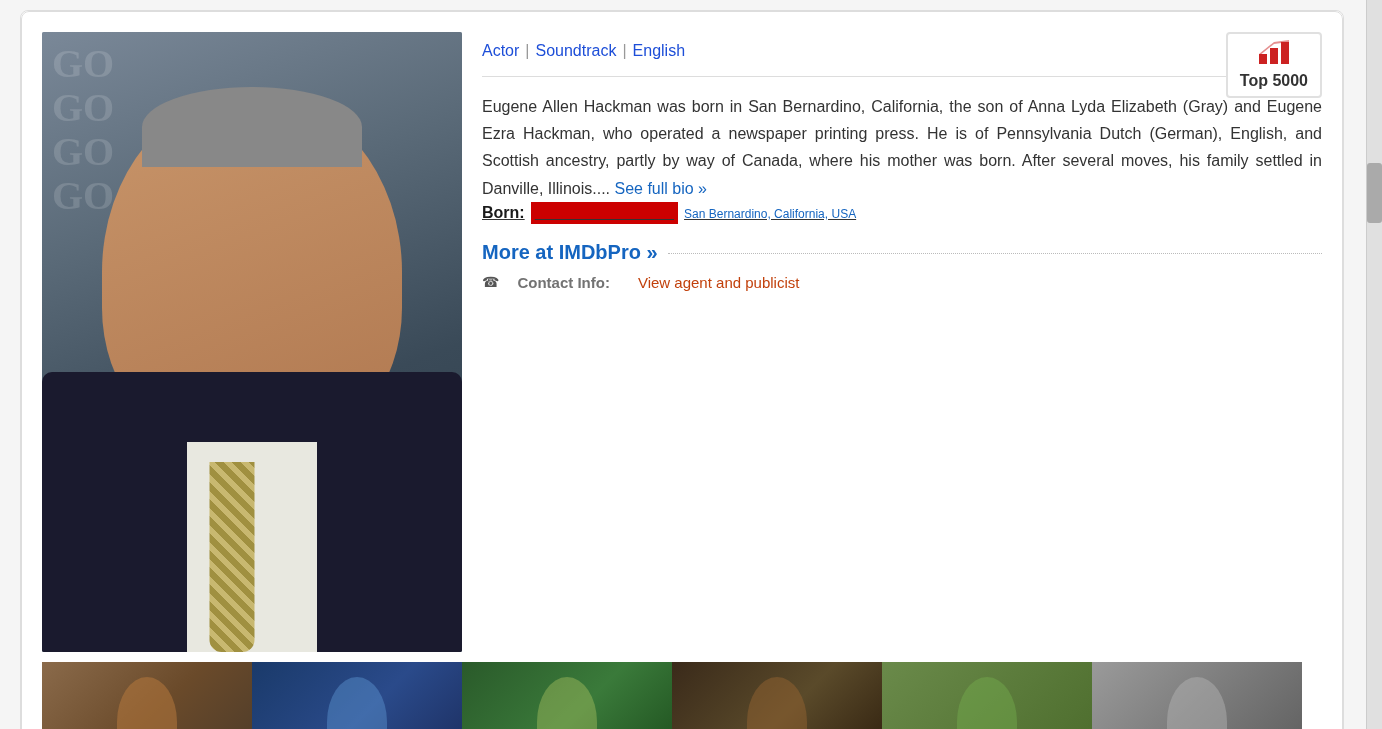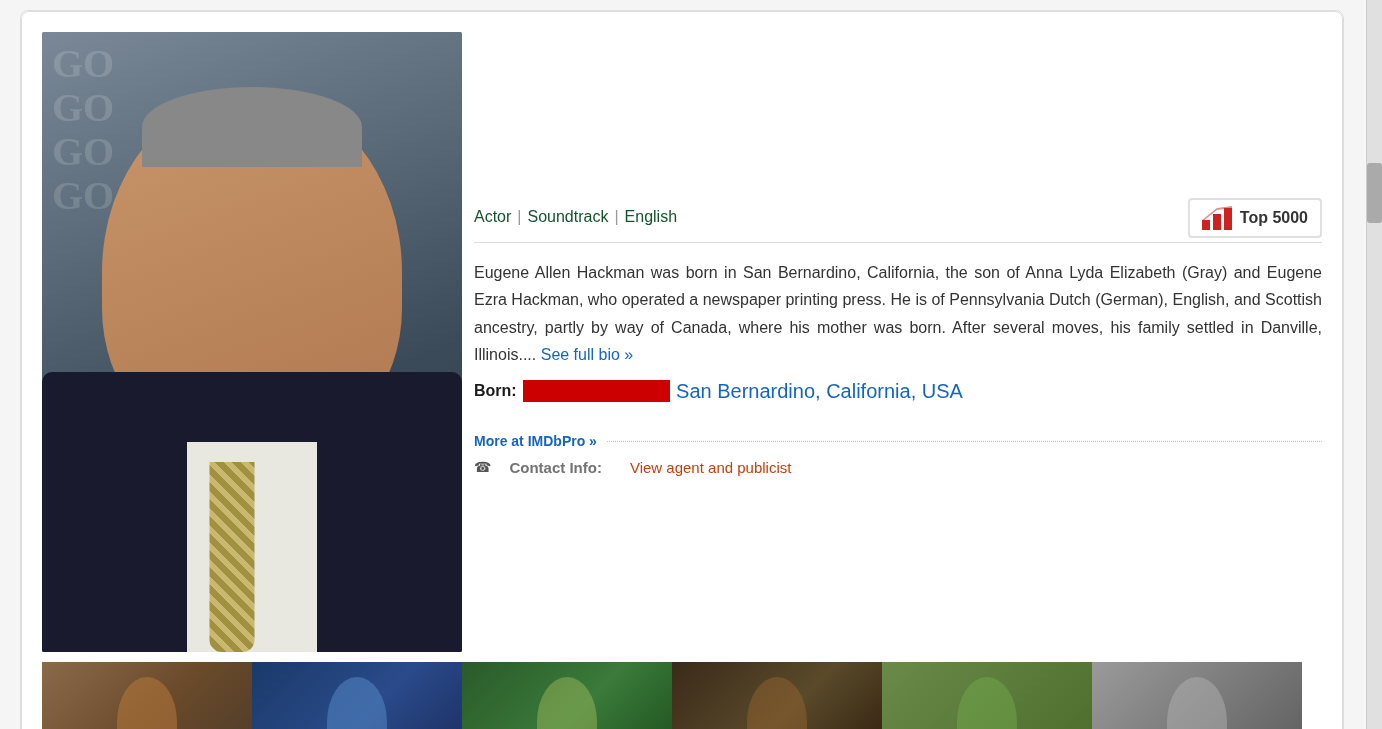"GO" .profile-top { align-items: center -> none; gap: 12px -> 20px }
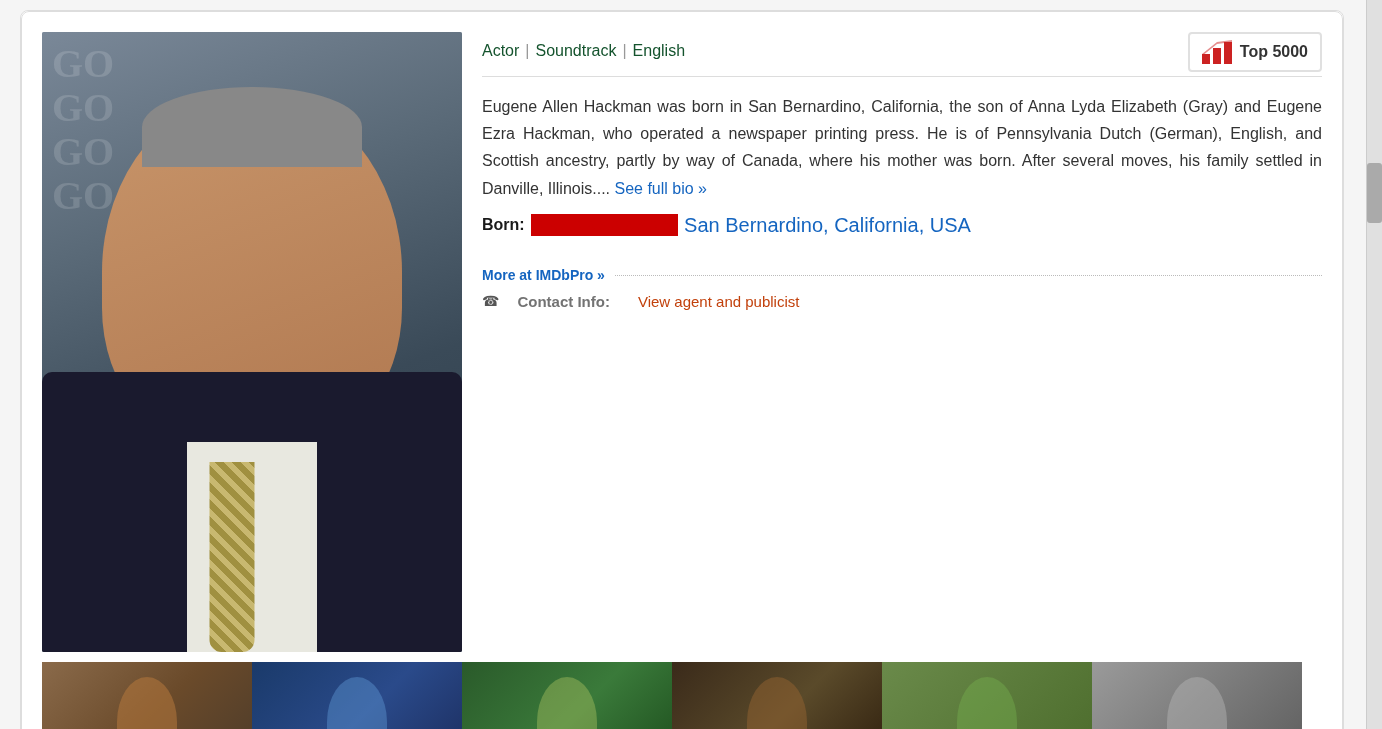"Actor" .person-roles a { color: #14532d -> #1d4ed8 }
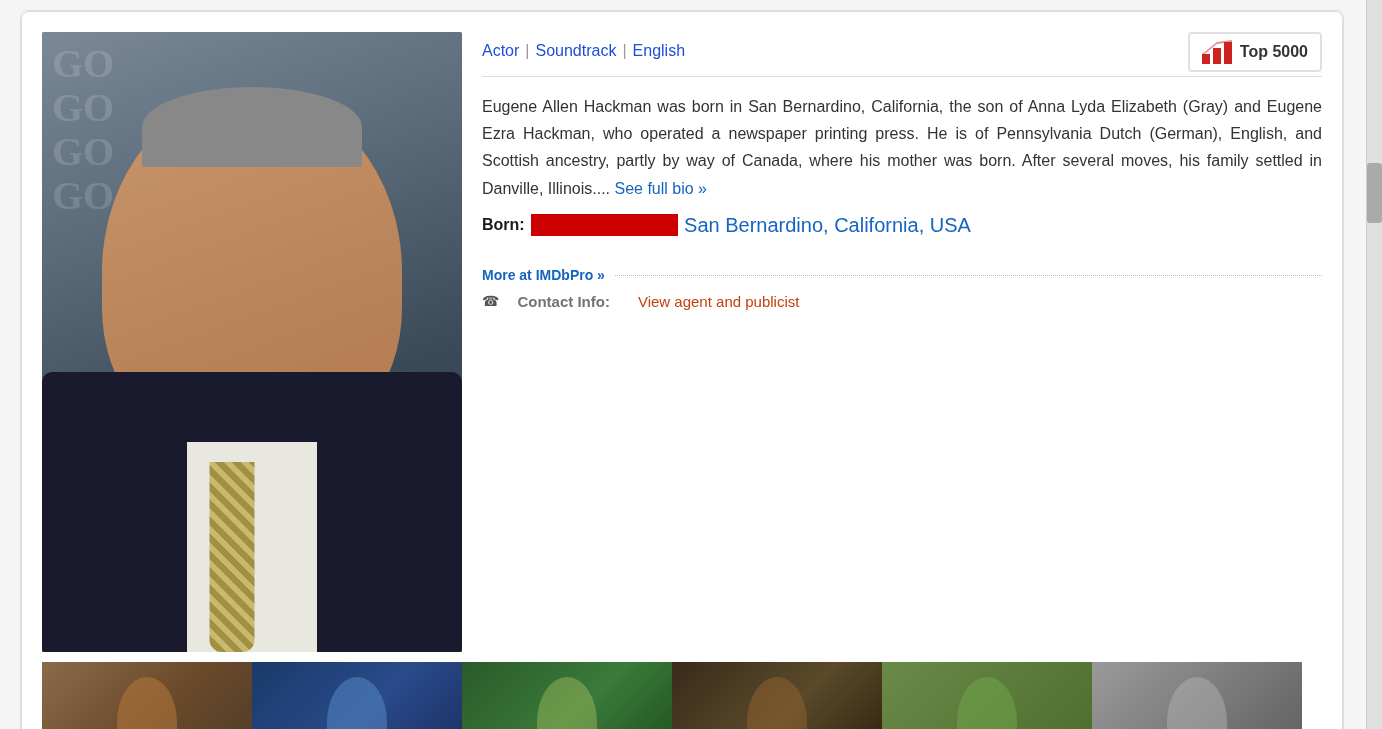"Top 5000" .top5000-badge { flex-direction: none -> column }
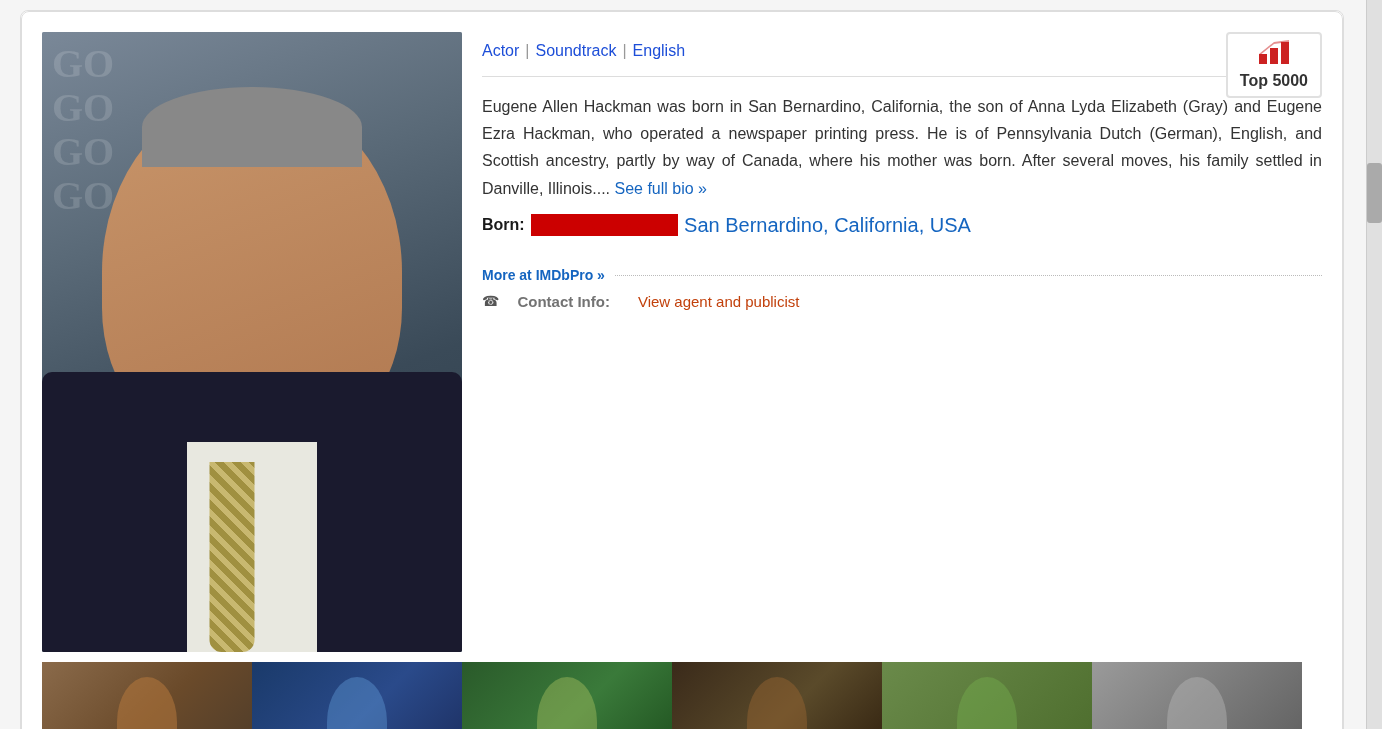"Eugene Allen Hackman was born" .bio-text { margin-bottom: 12px -> 0 }
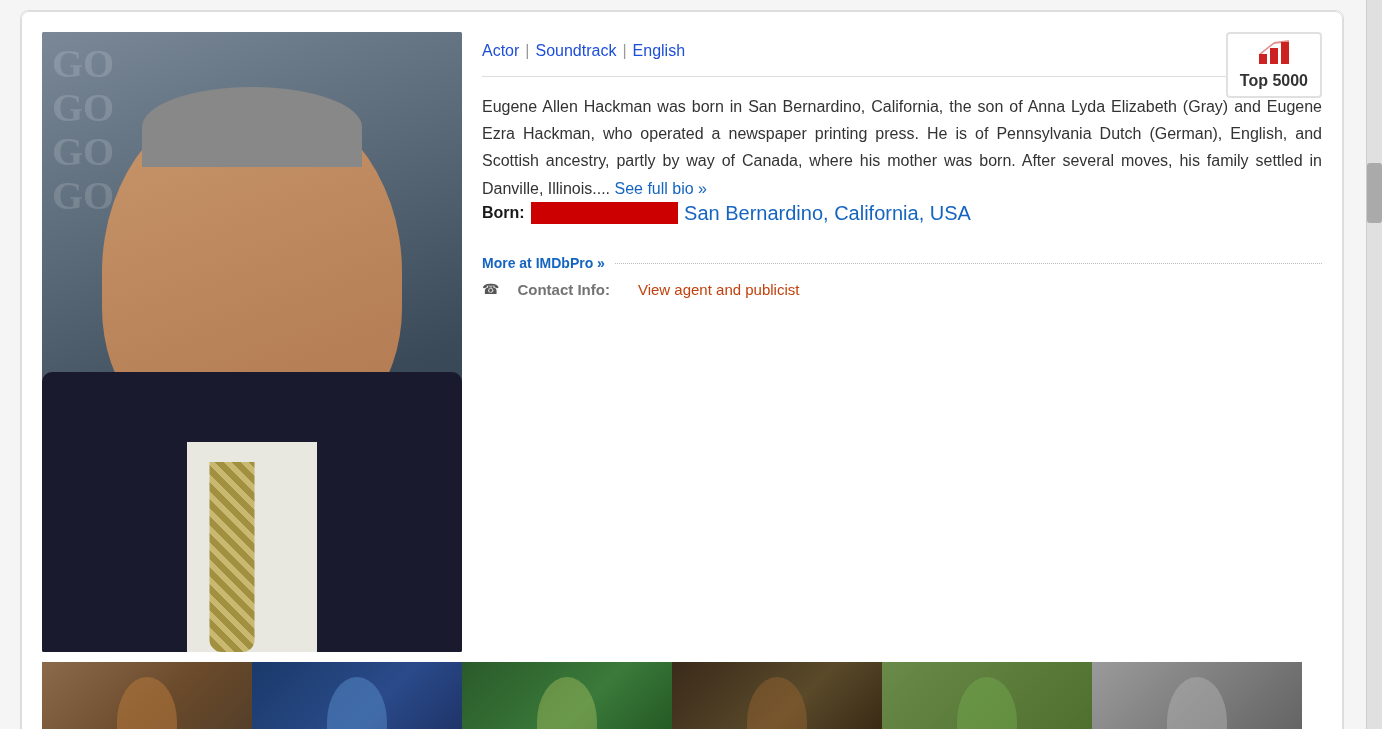"Born:" .born-row { margin-bottom: 30px -> 17px; text-decoration: none -> underline }
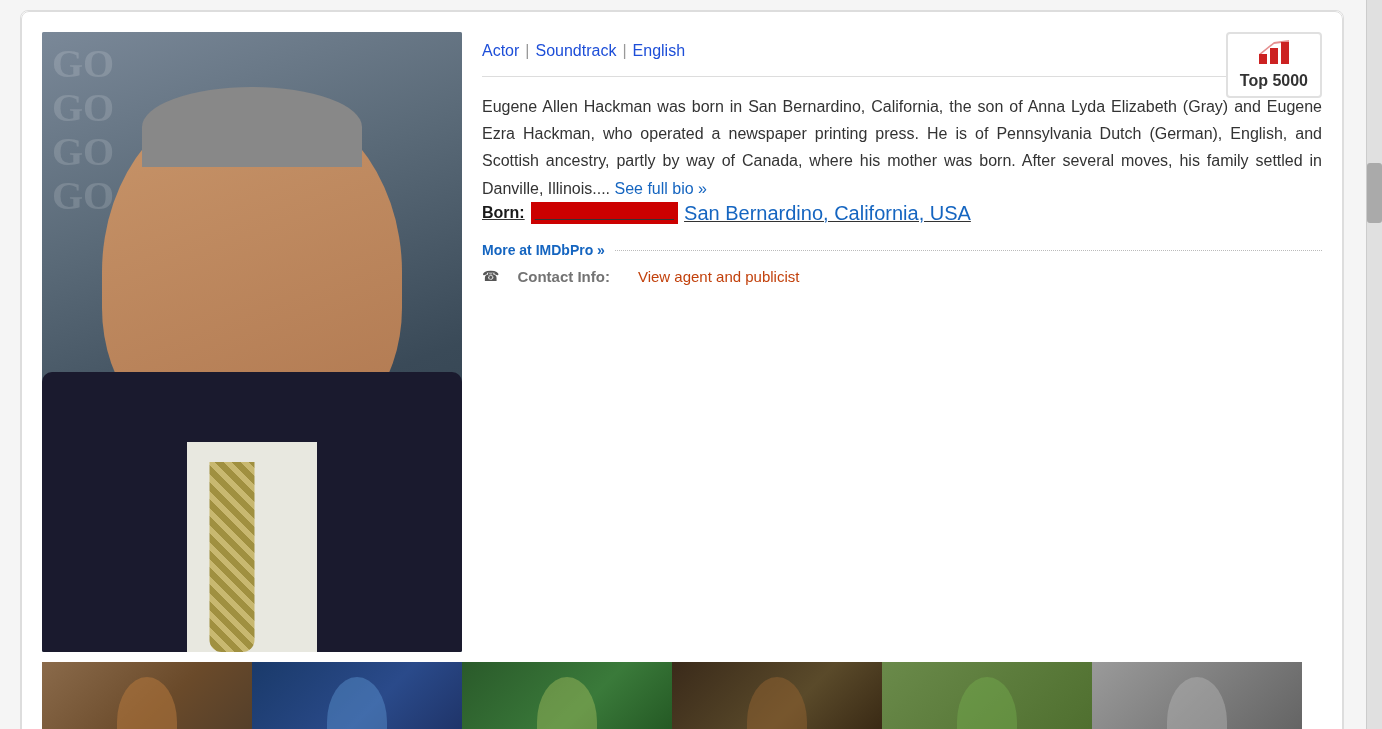"San Bernardino, California, USA" .born-location a { font-size: 20px -> 12px }
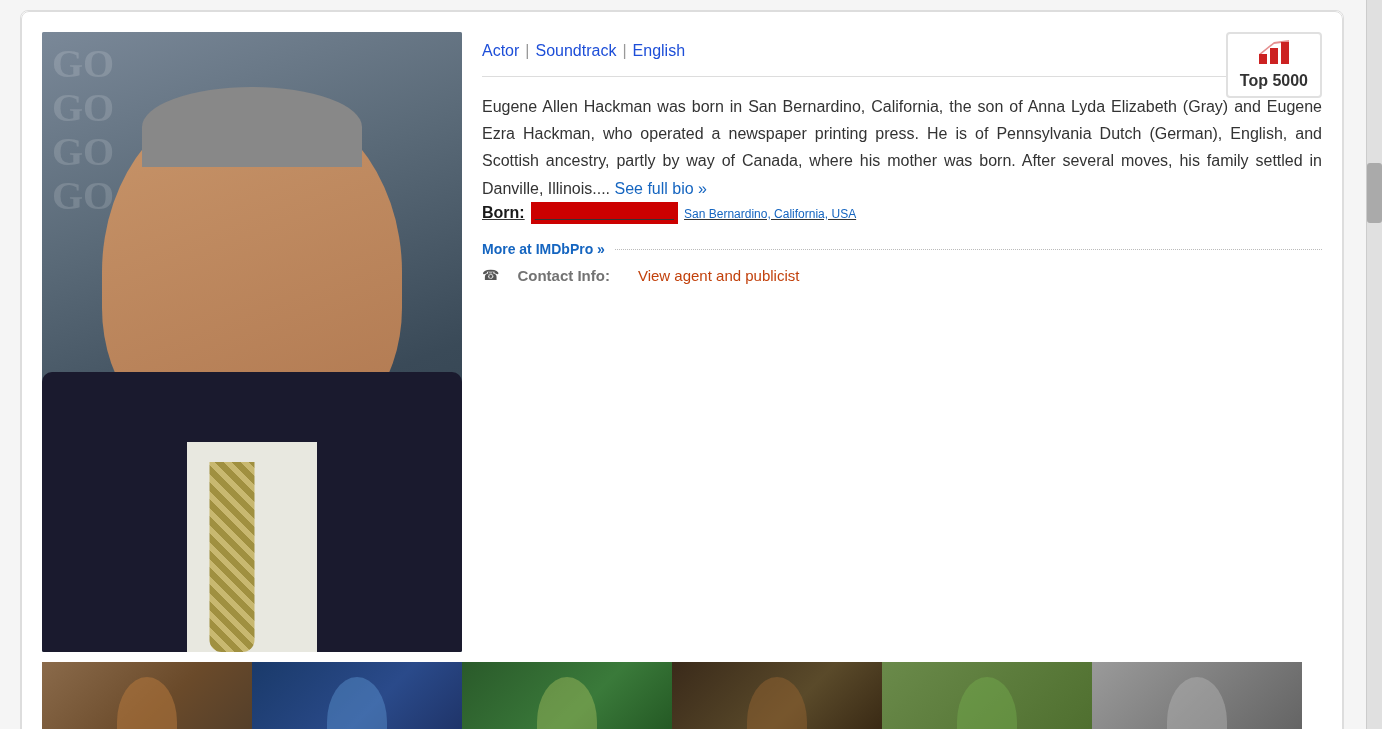"More at IMDbPro »" .imdbpro-link { font-size: 14px -> 20px }
